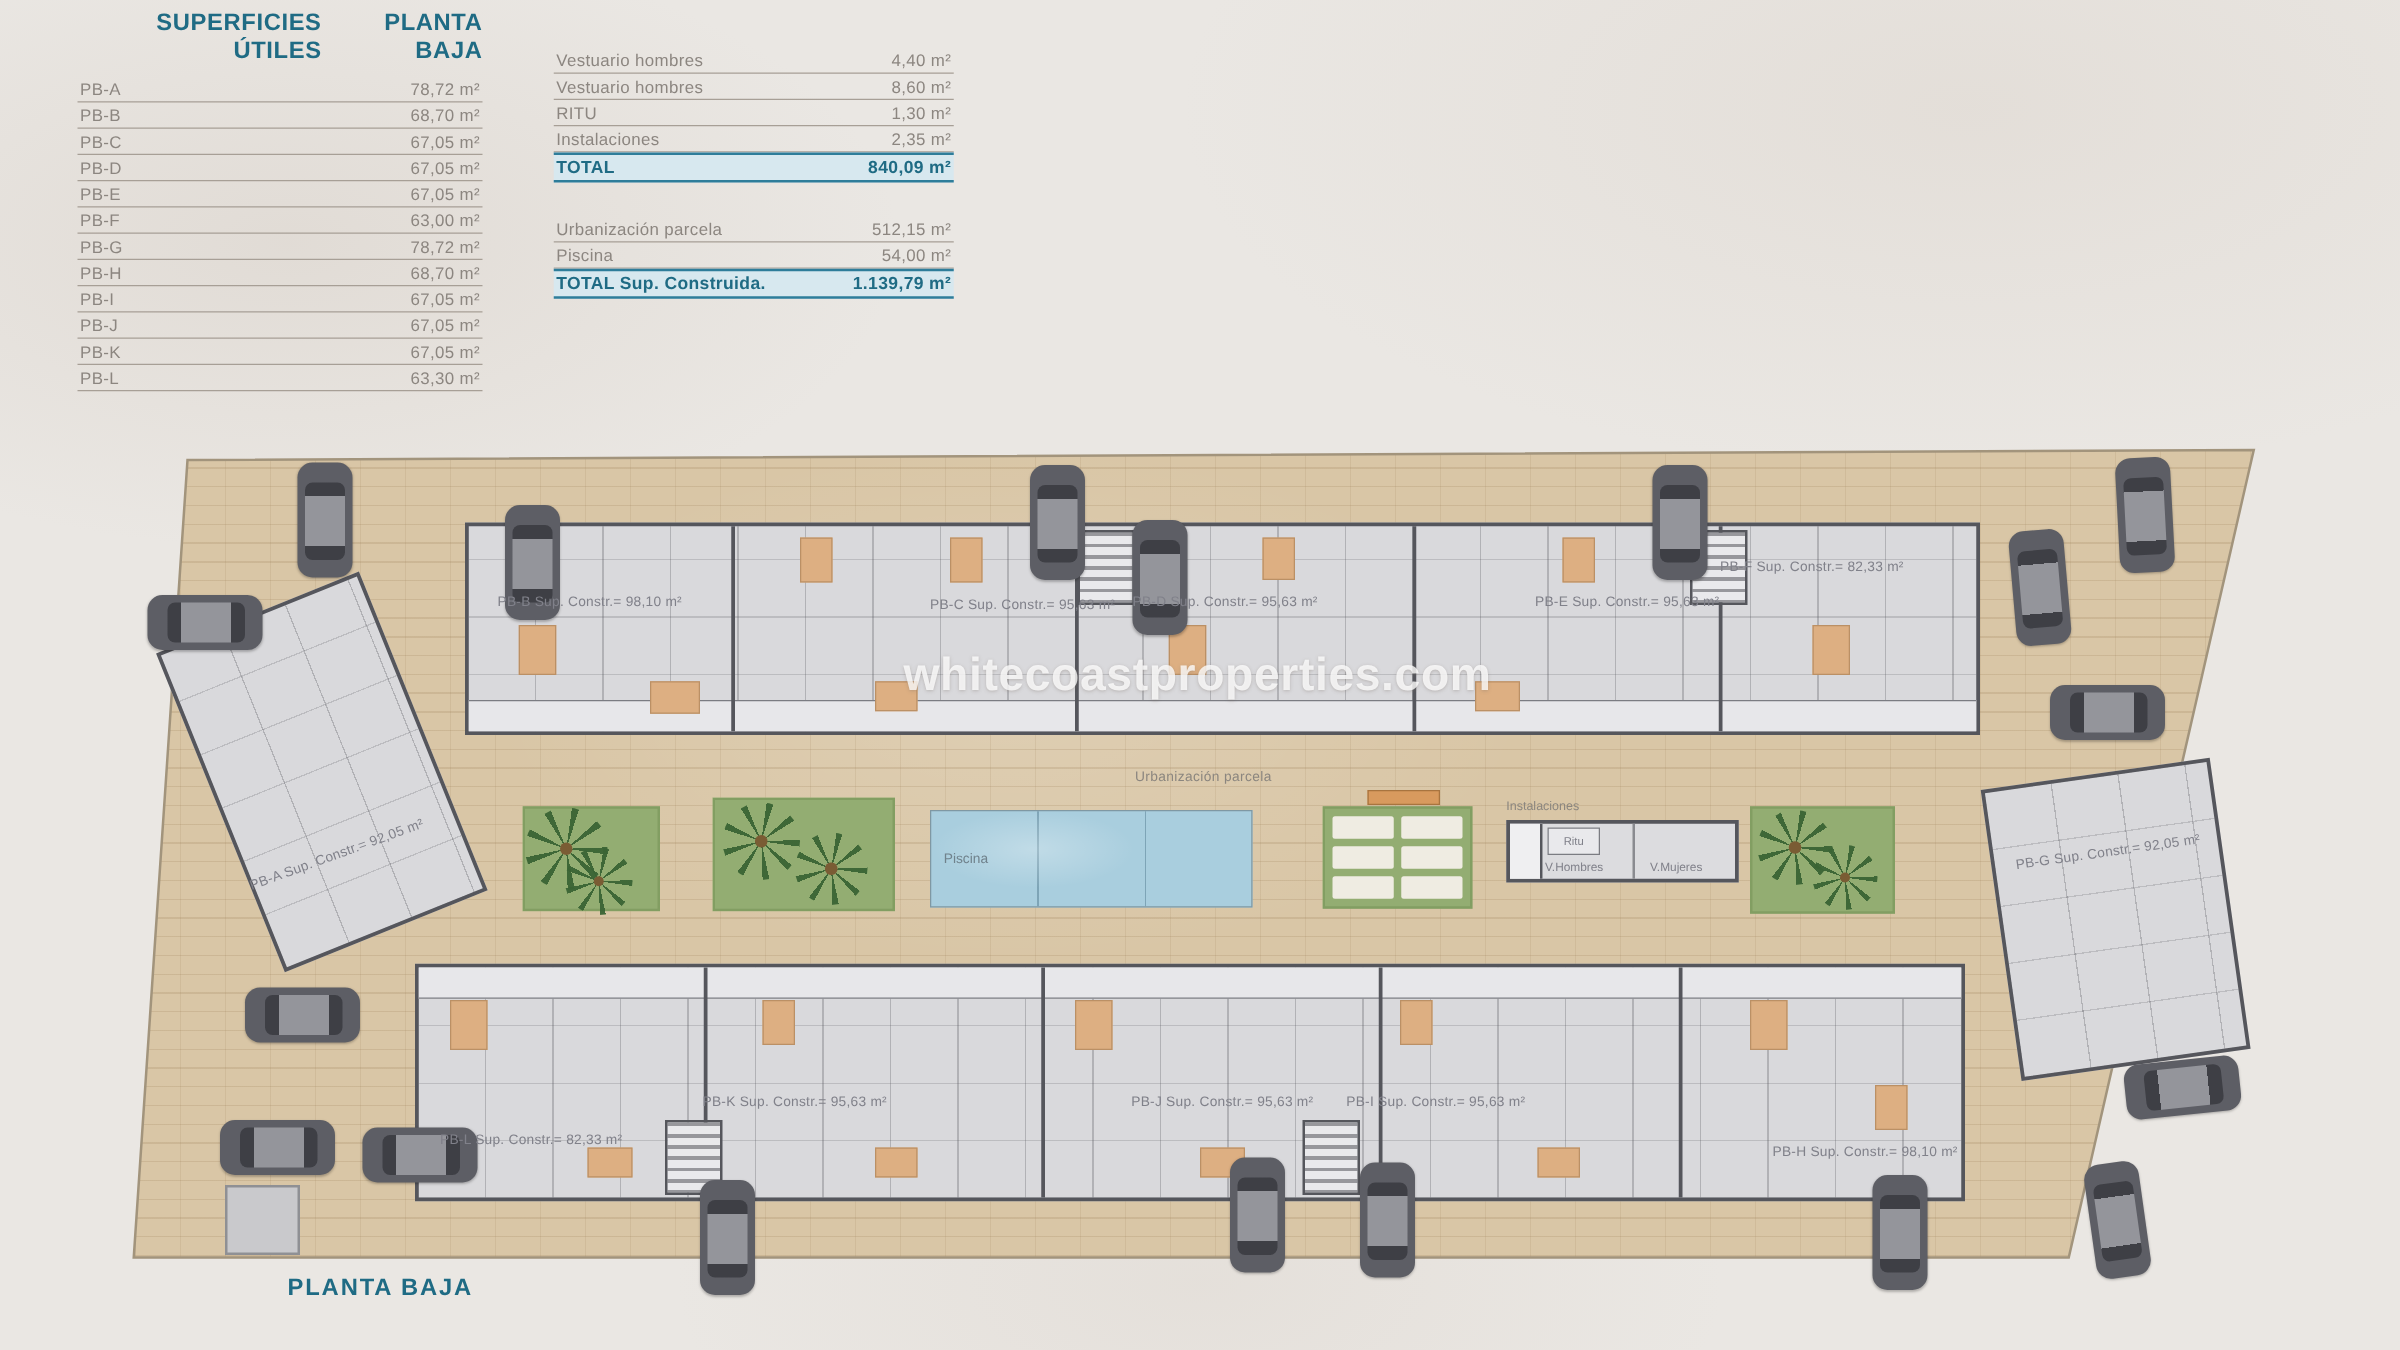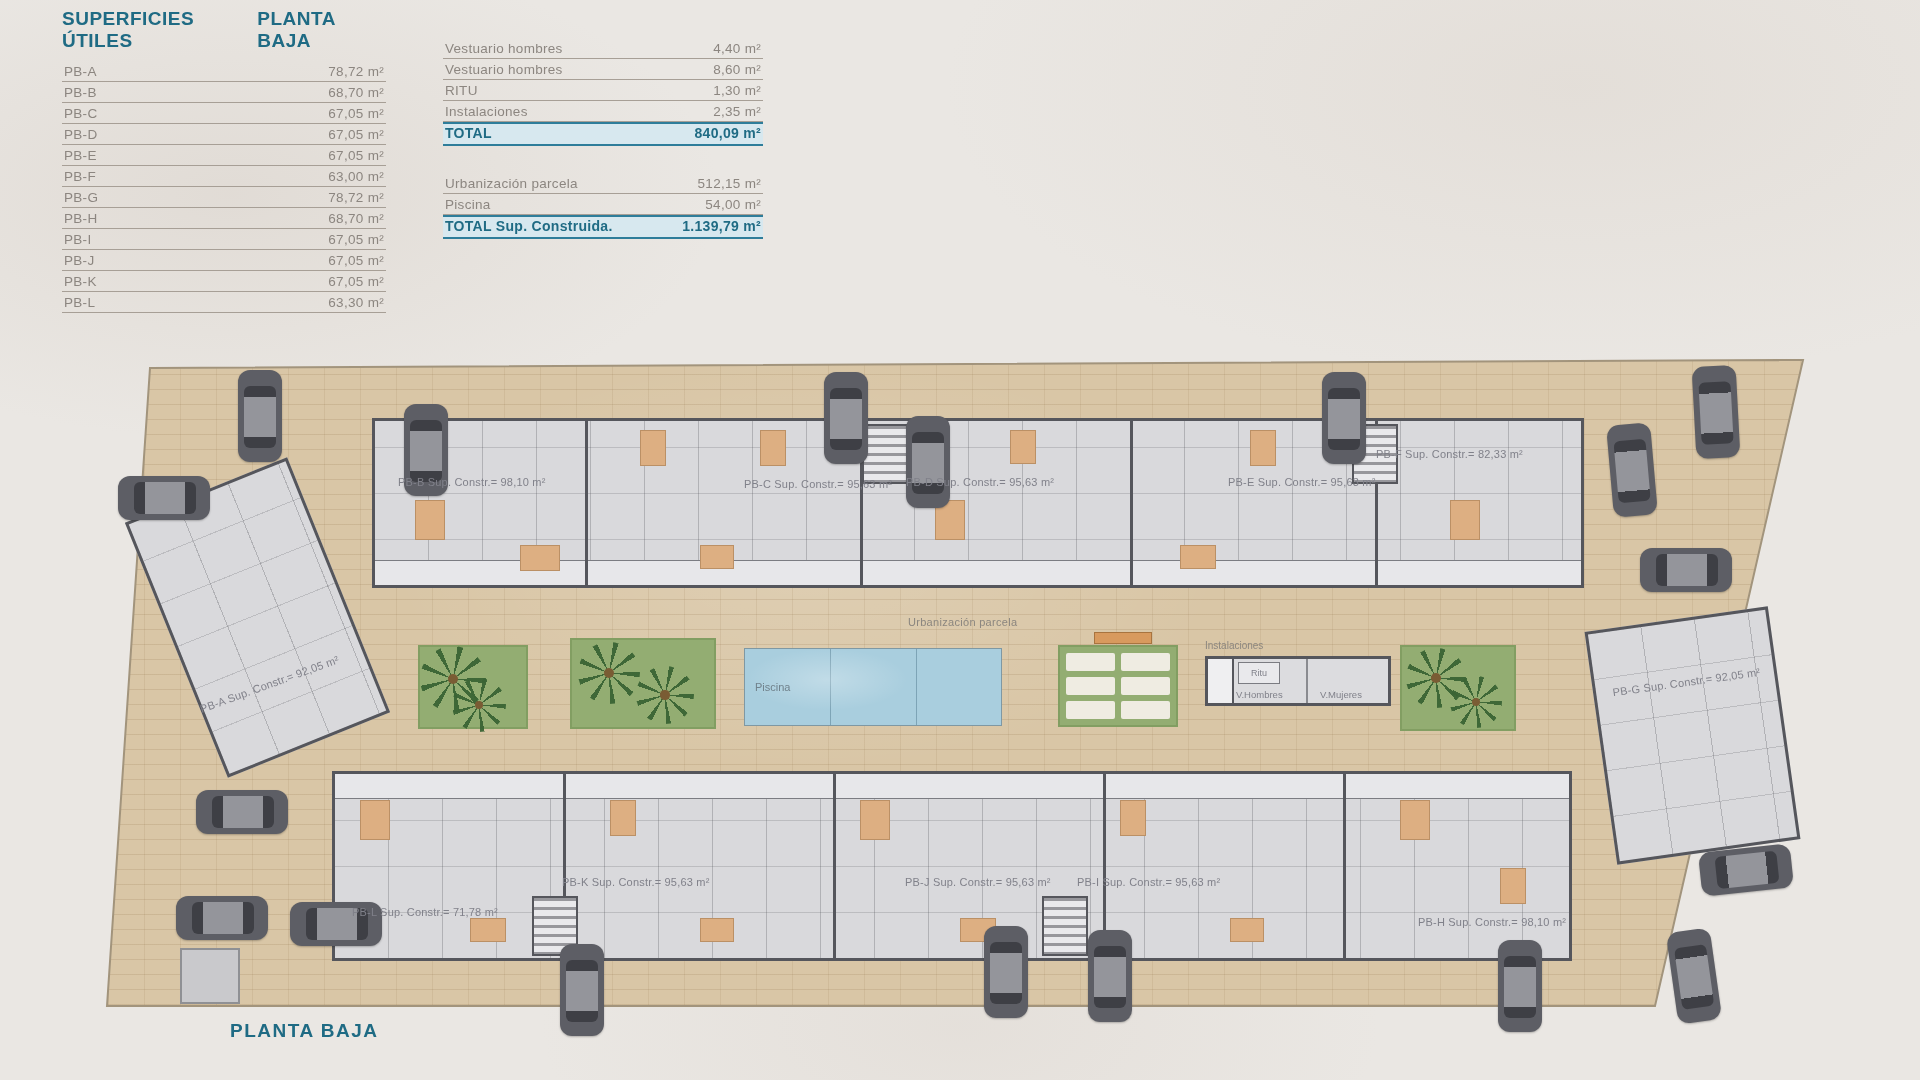"SUPERFICIES ÚTILES" .t-head { text-align: none -> right }
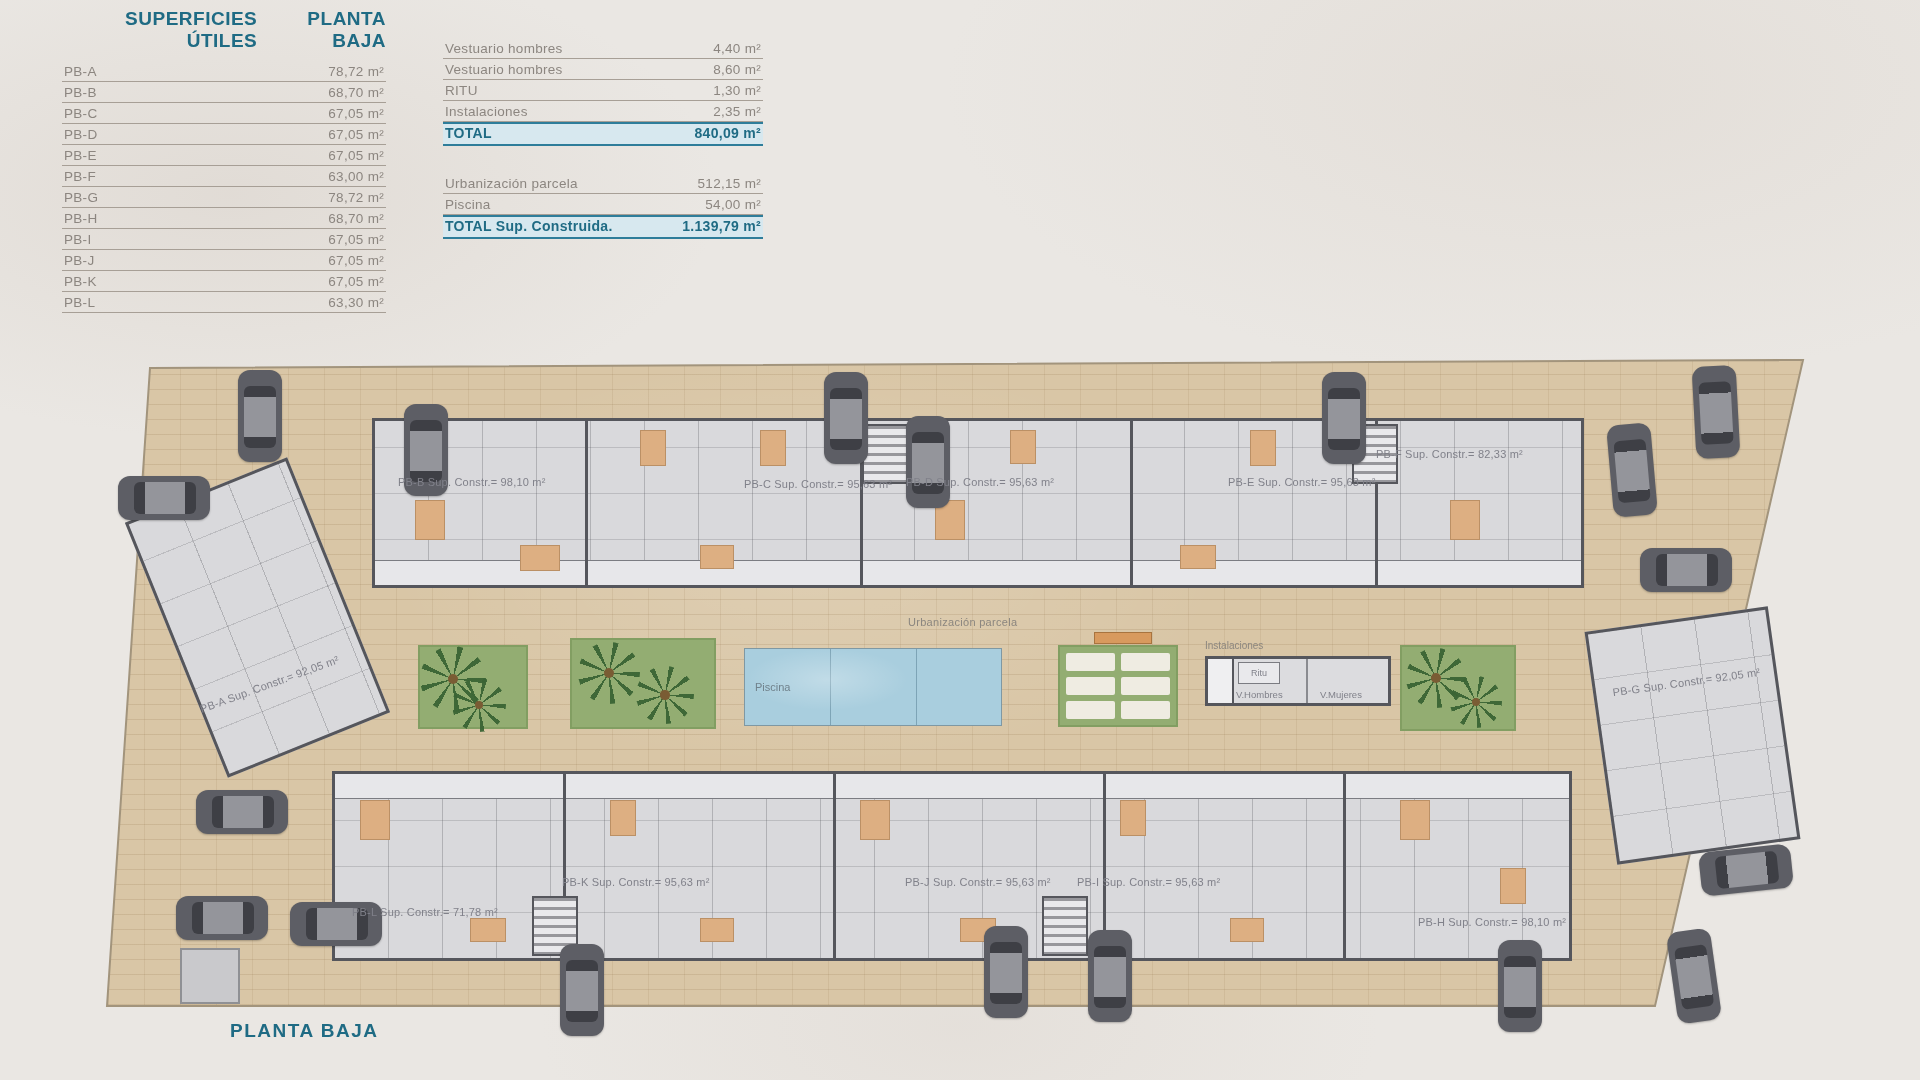"whitecoastproperties.com" div.watermark { html: none -> <div>whitecoastproperties.com</div> }
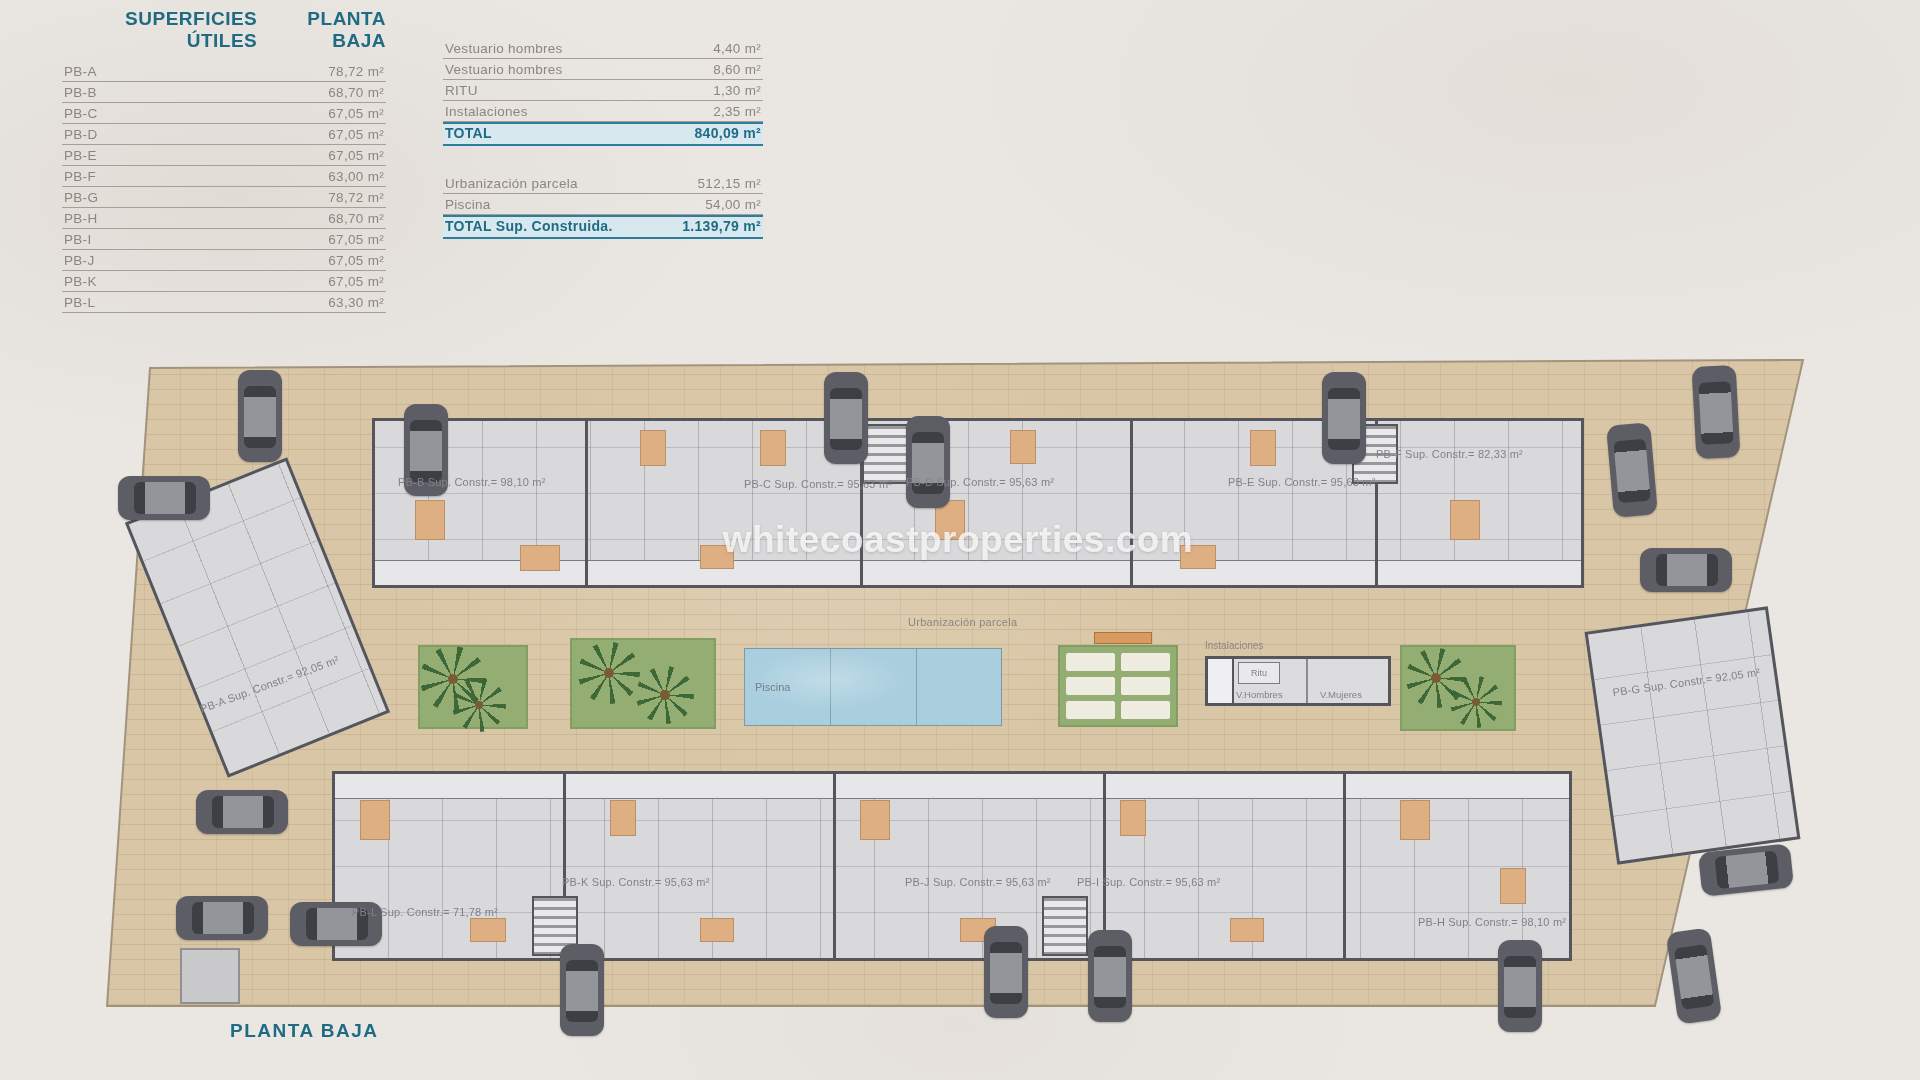"PB-L Sup. Constr.= 71,78 m²" div.unit-label { text: 71,78 -> 82,33 }
